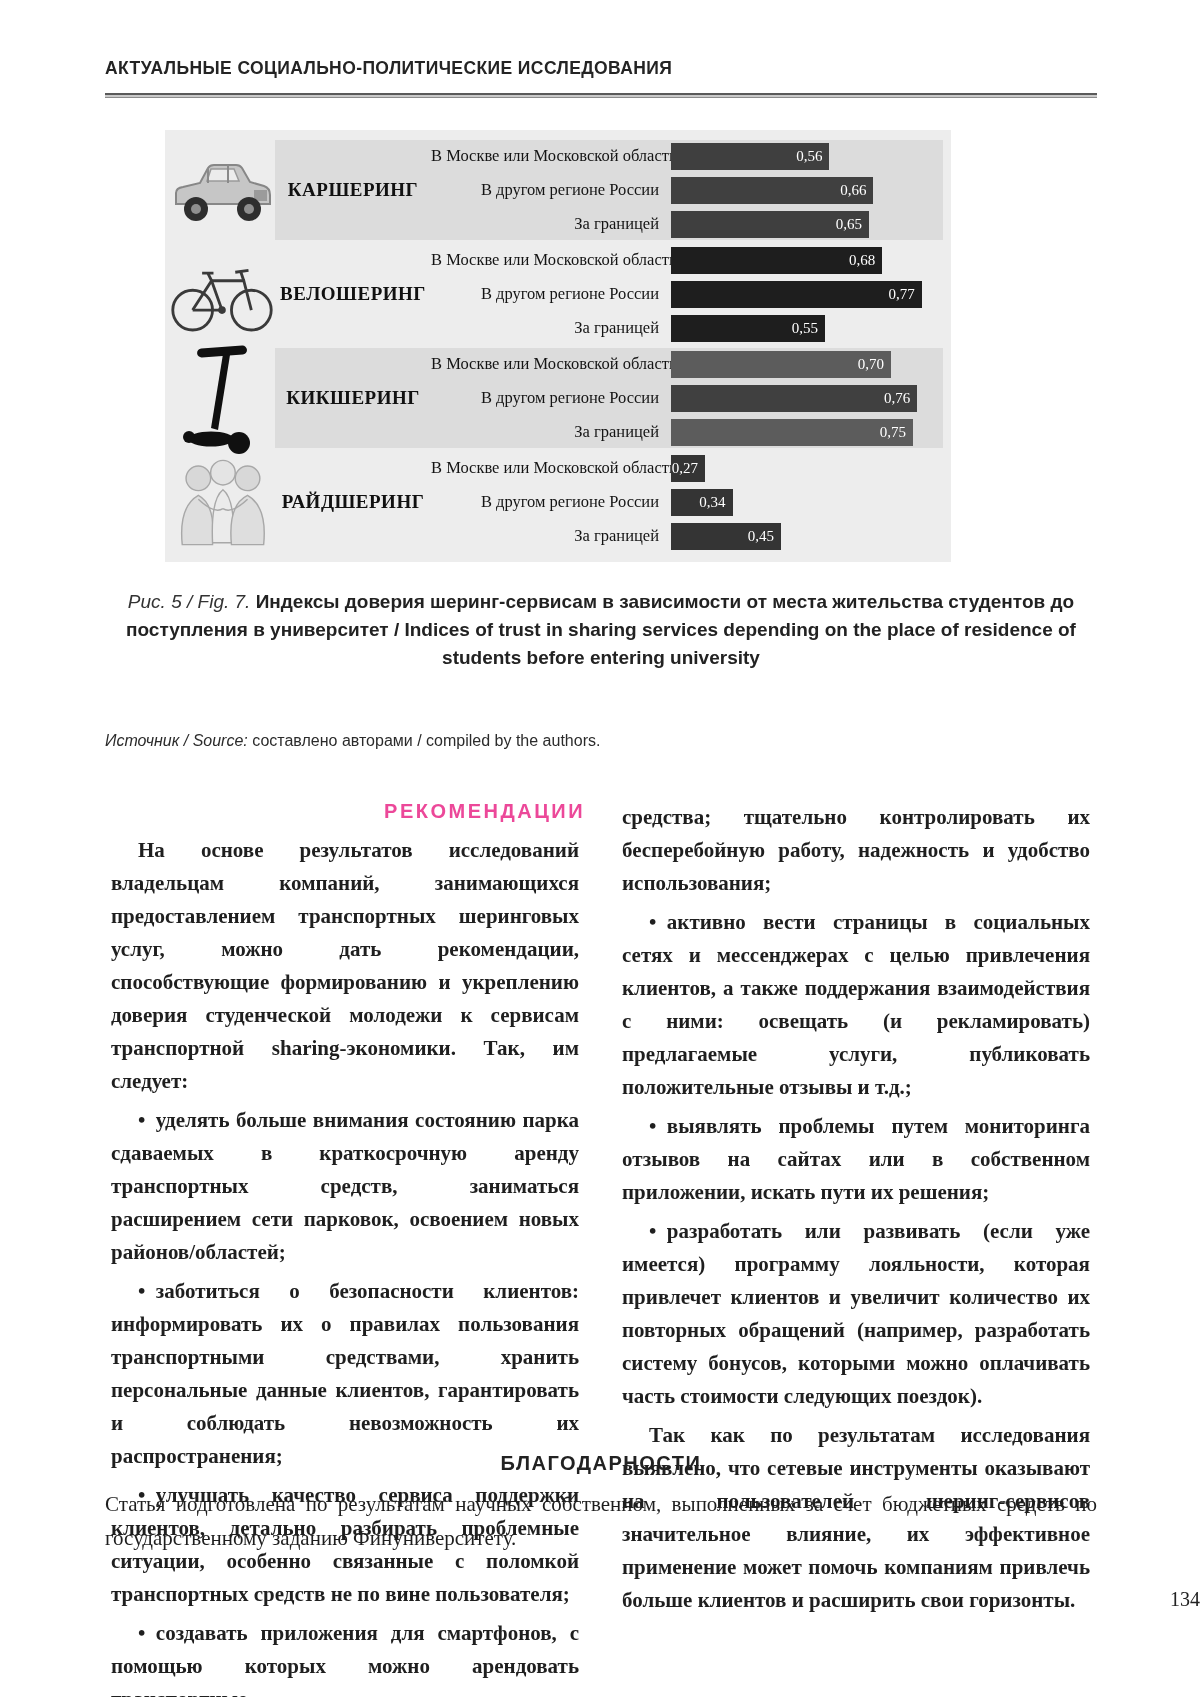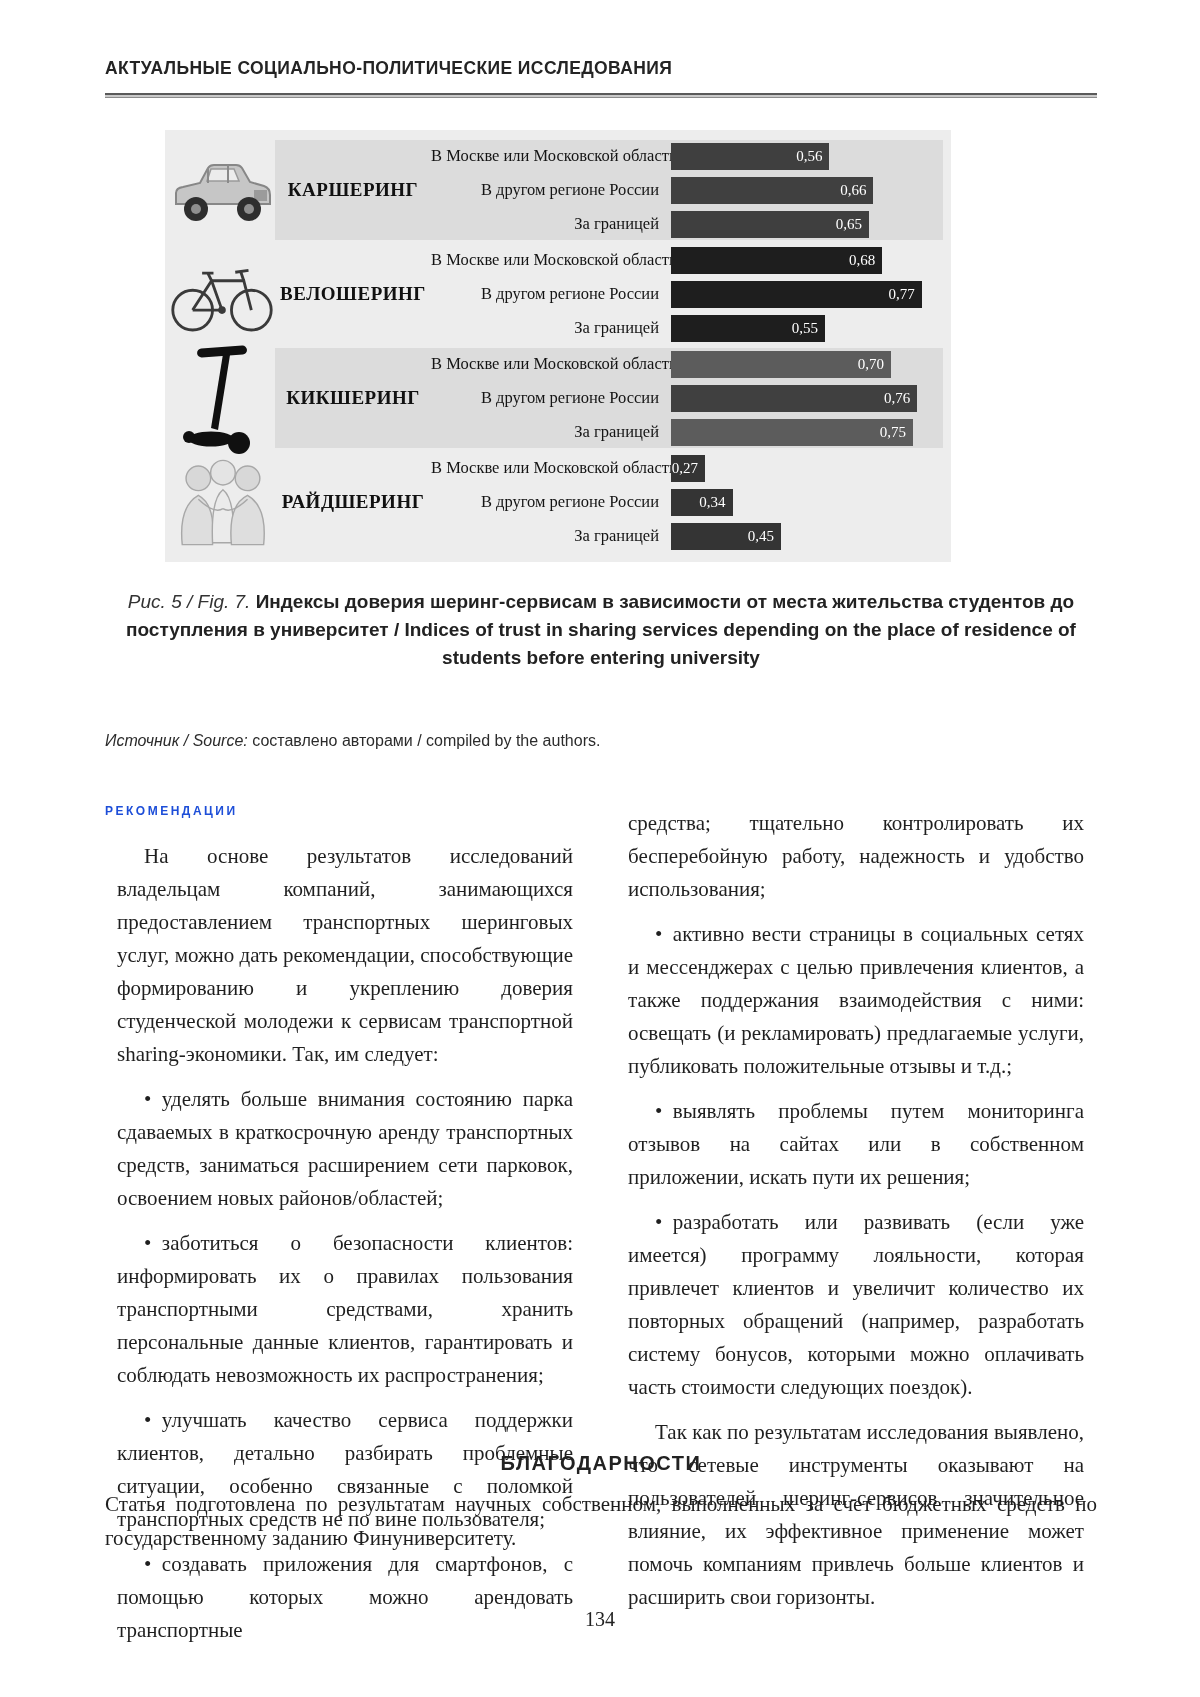"РЕКОМЕНДАЦИИ" .rec-heading { color: #1d4ed8 -> #ec4899; font-size: 12px -> 20px; text-align: left -> right }
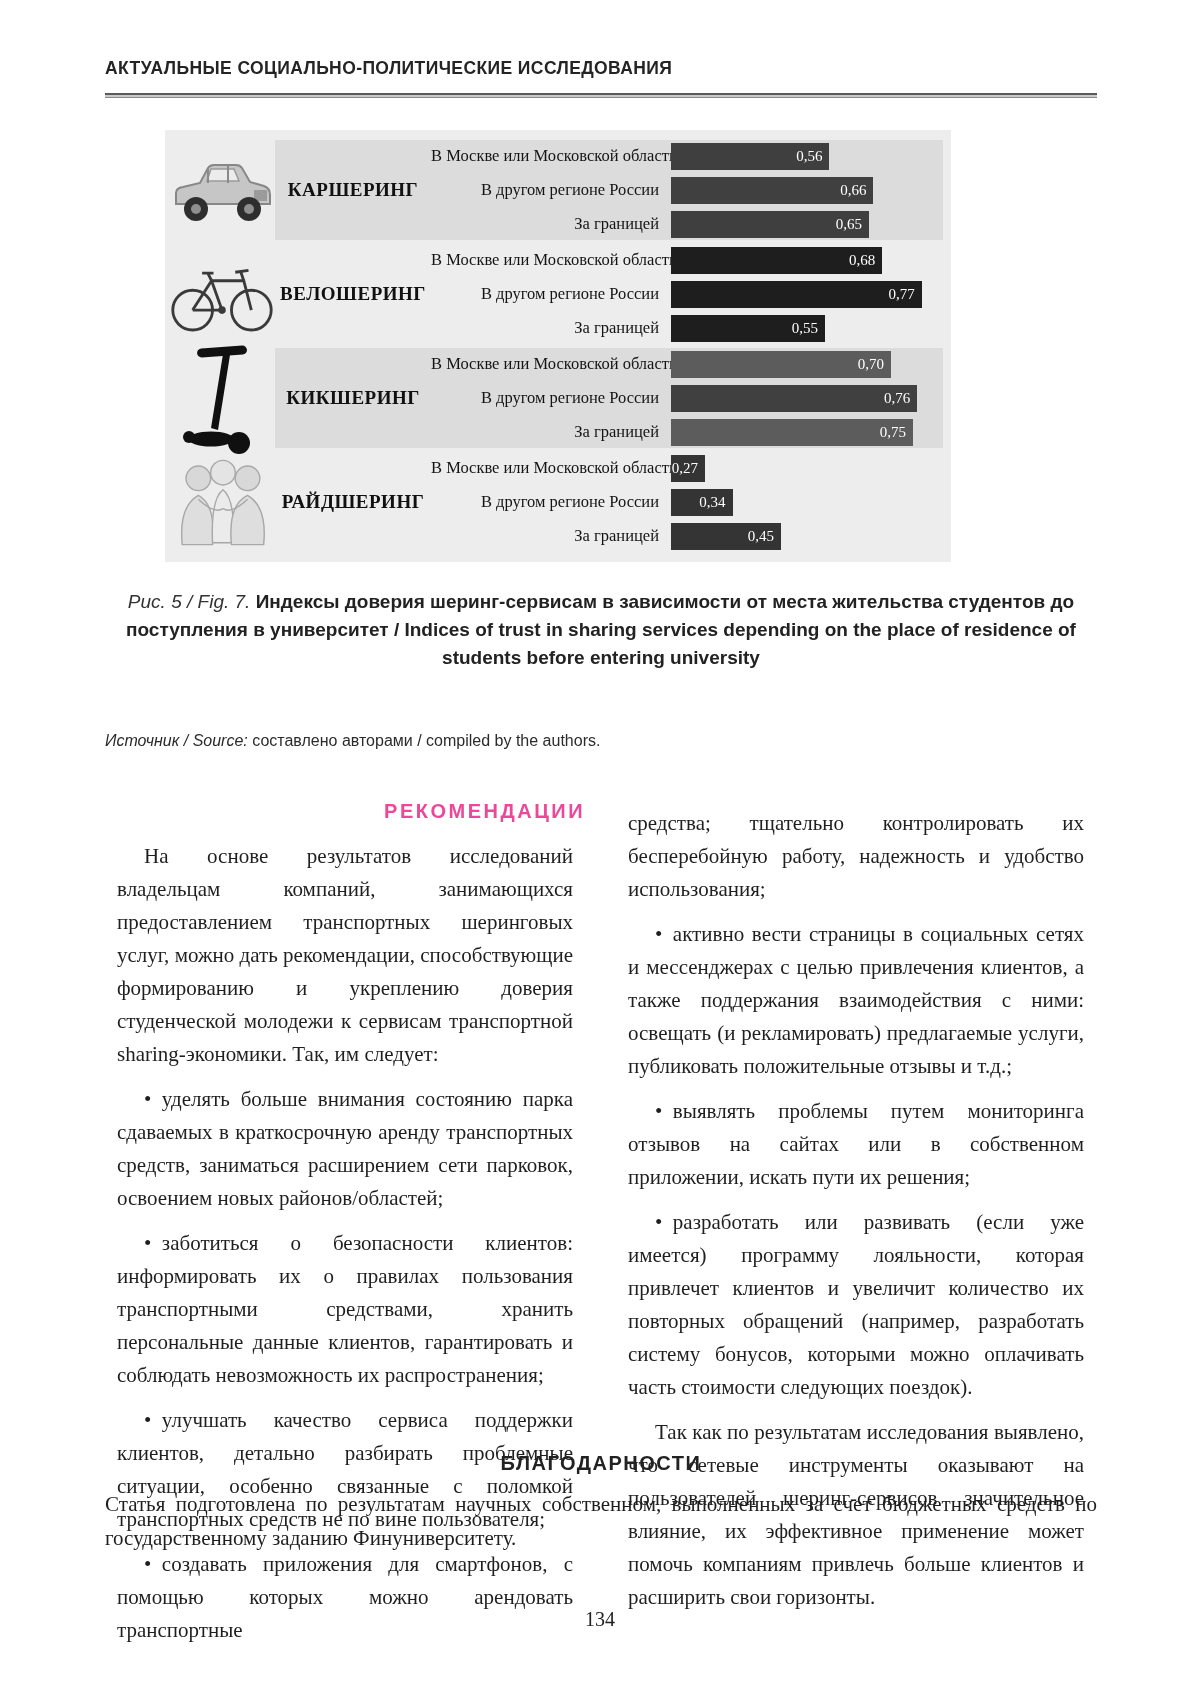"средства; тщательно контролировать их" .col p { font-weight: none -> bold; margin: 12px -> 6px }
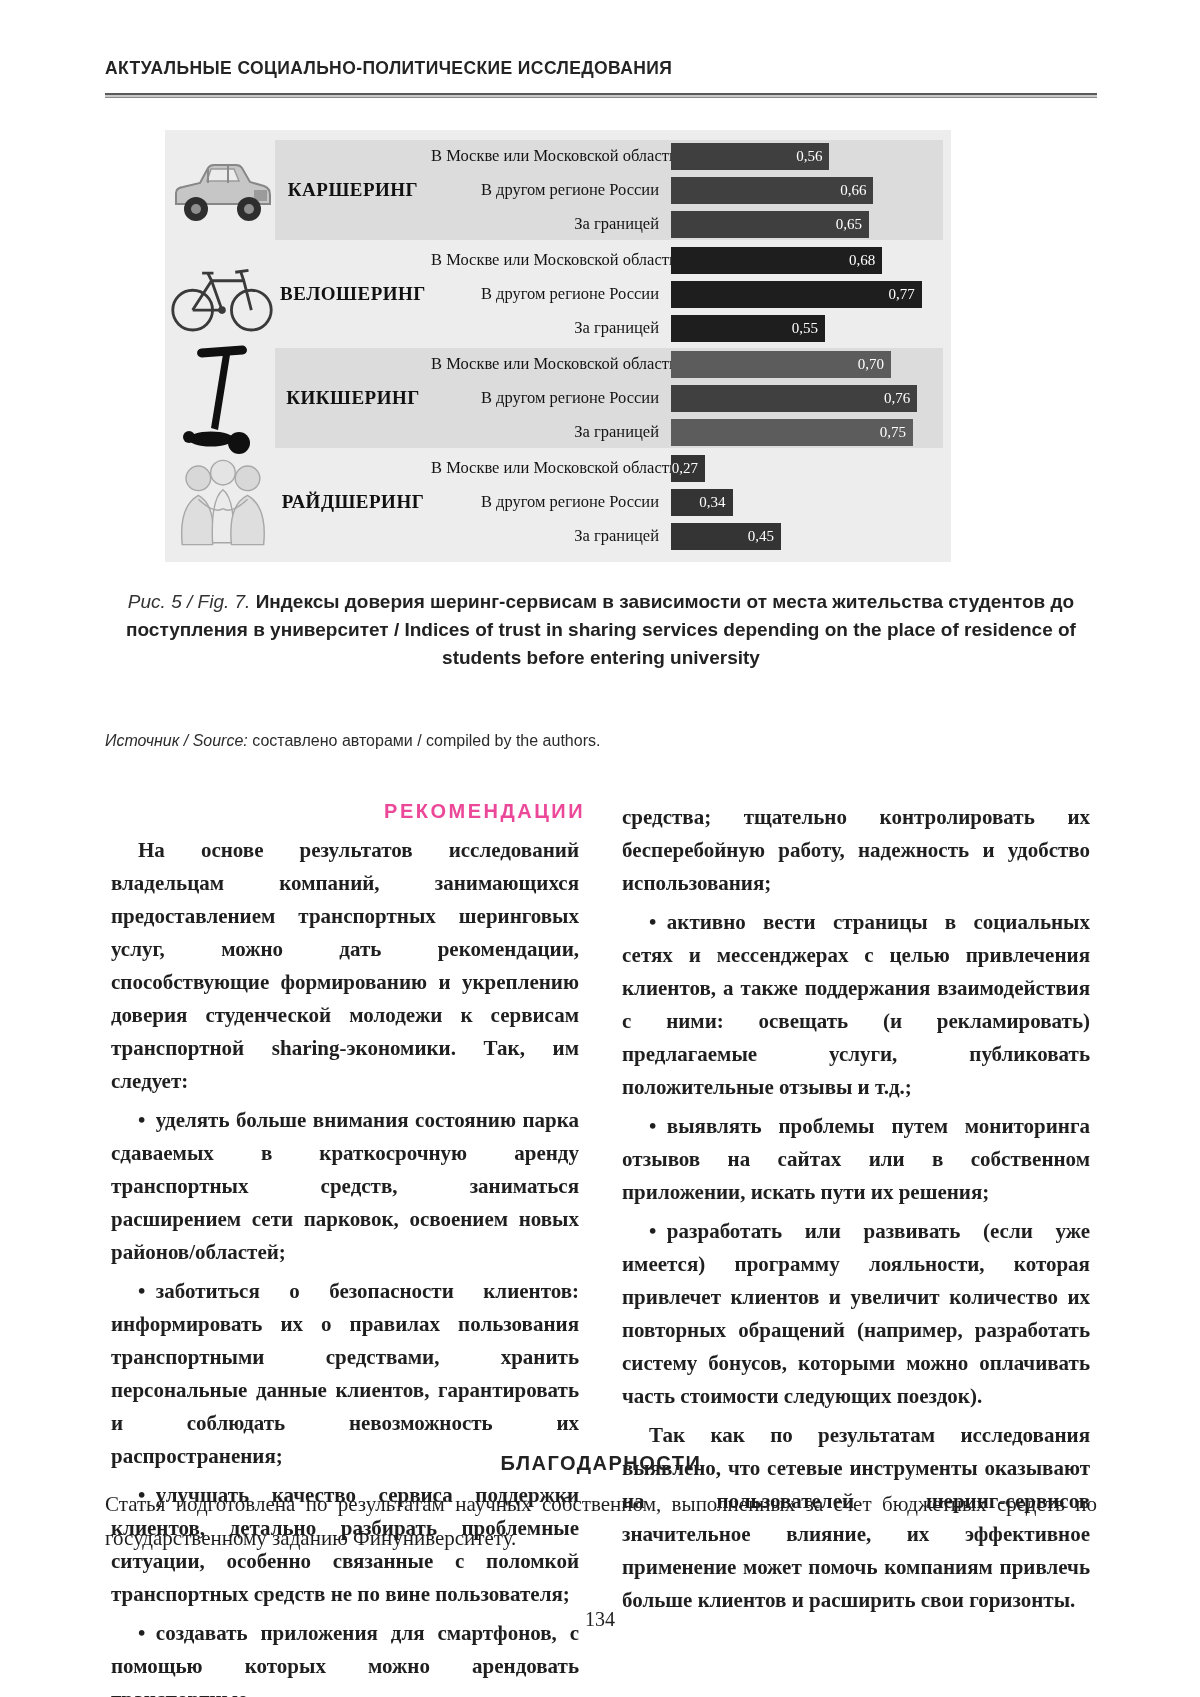"134" .page-number { margin-top: 20px -> none; text-align: center -> right }
